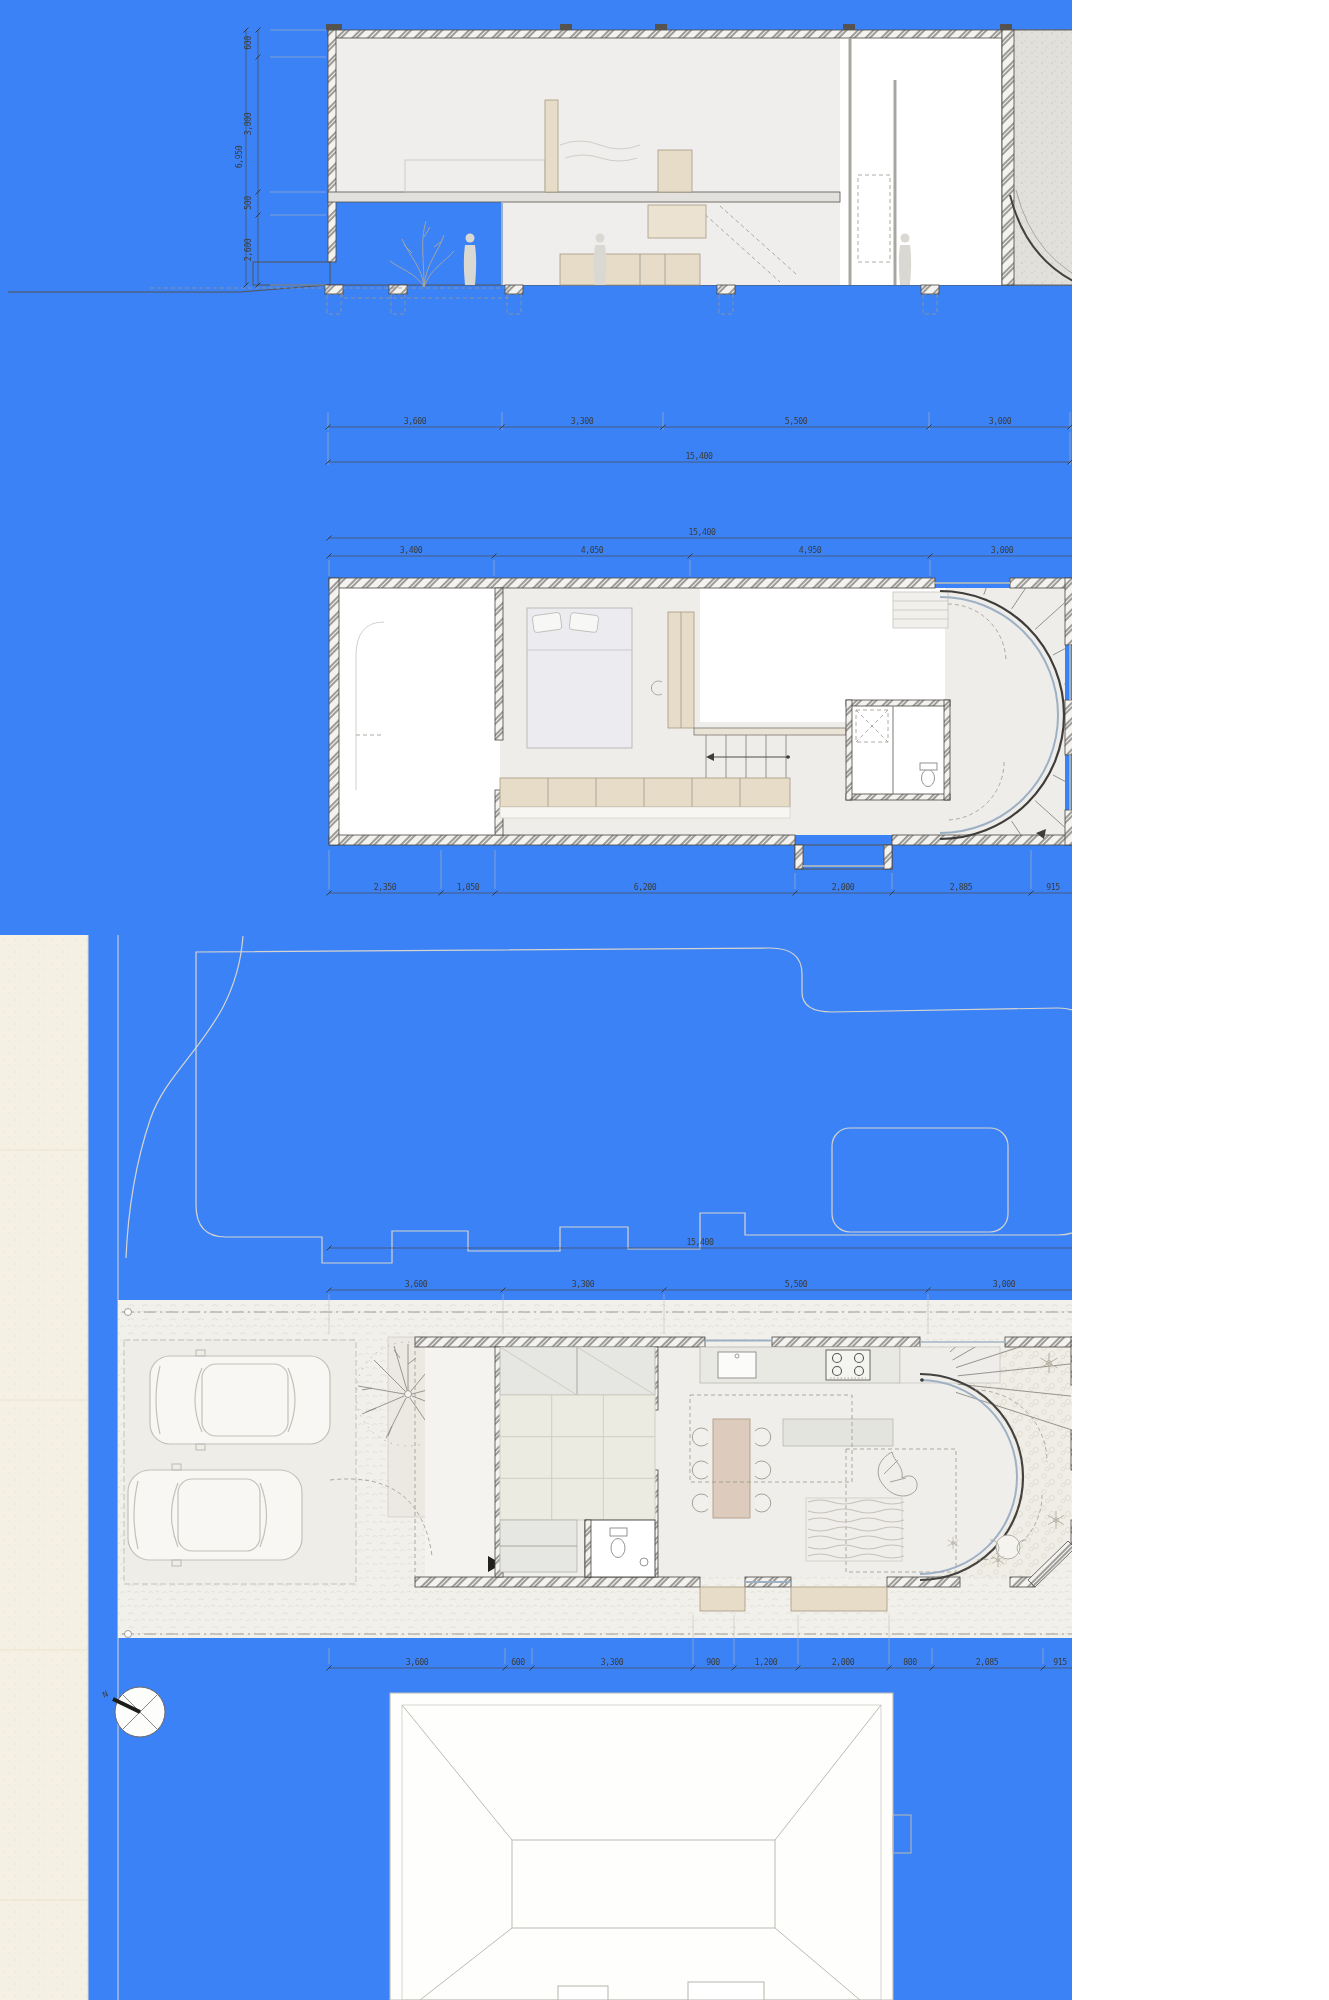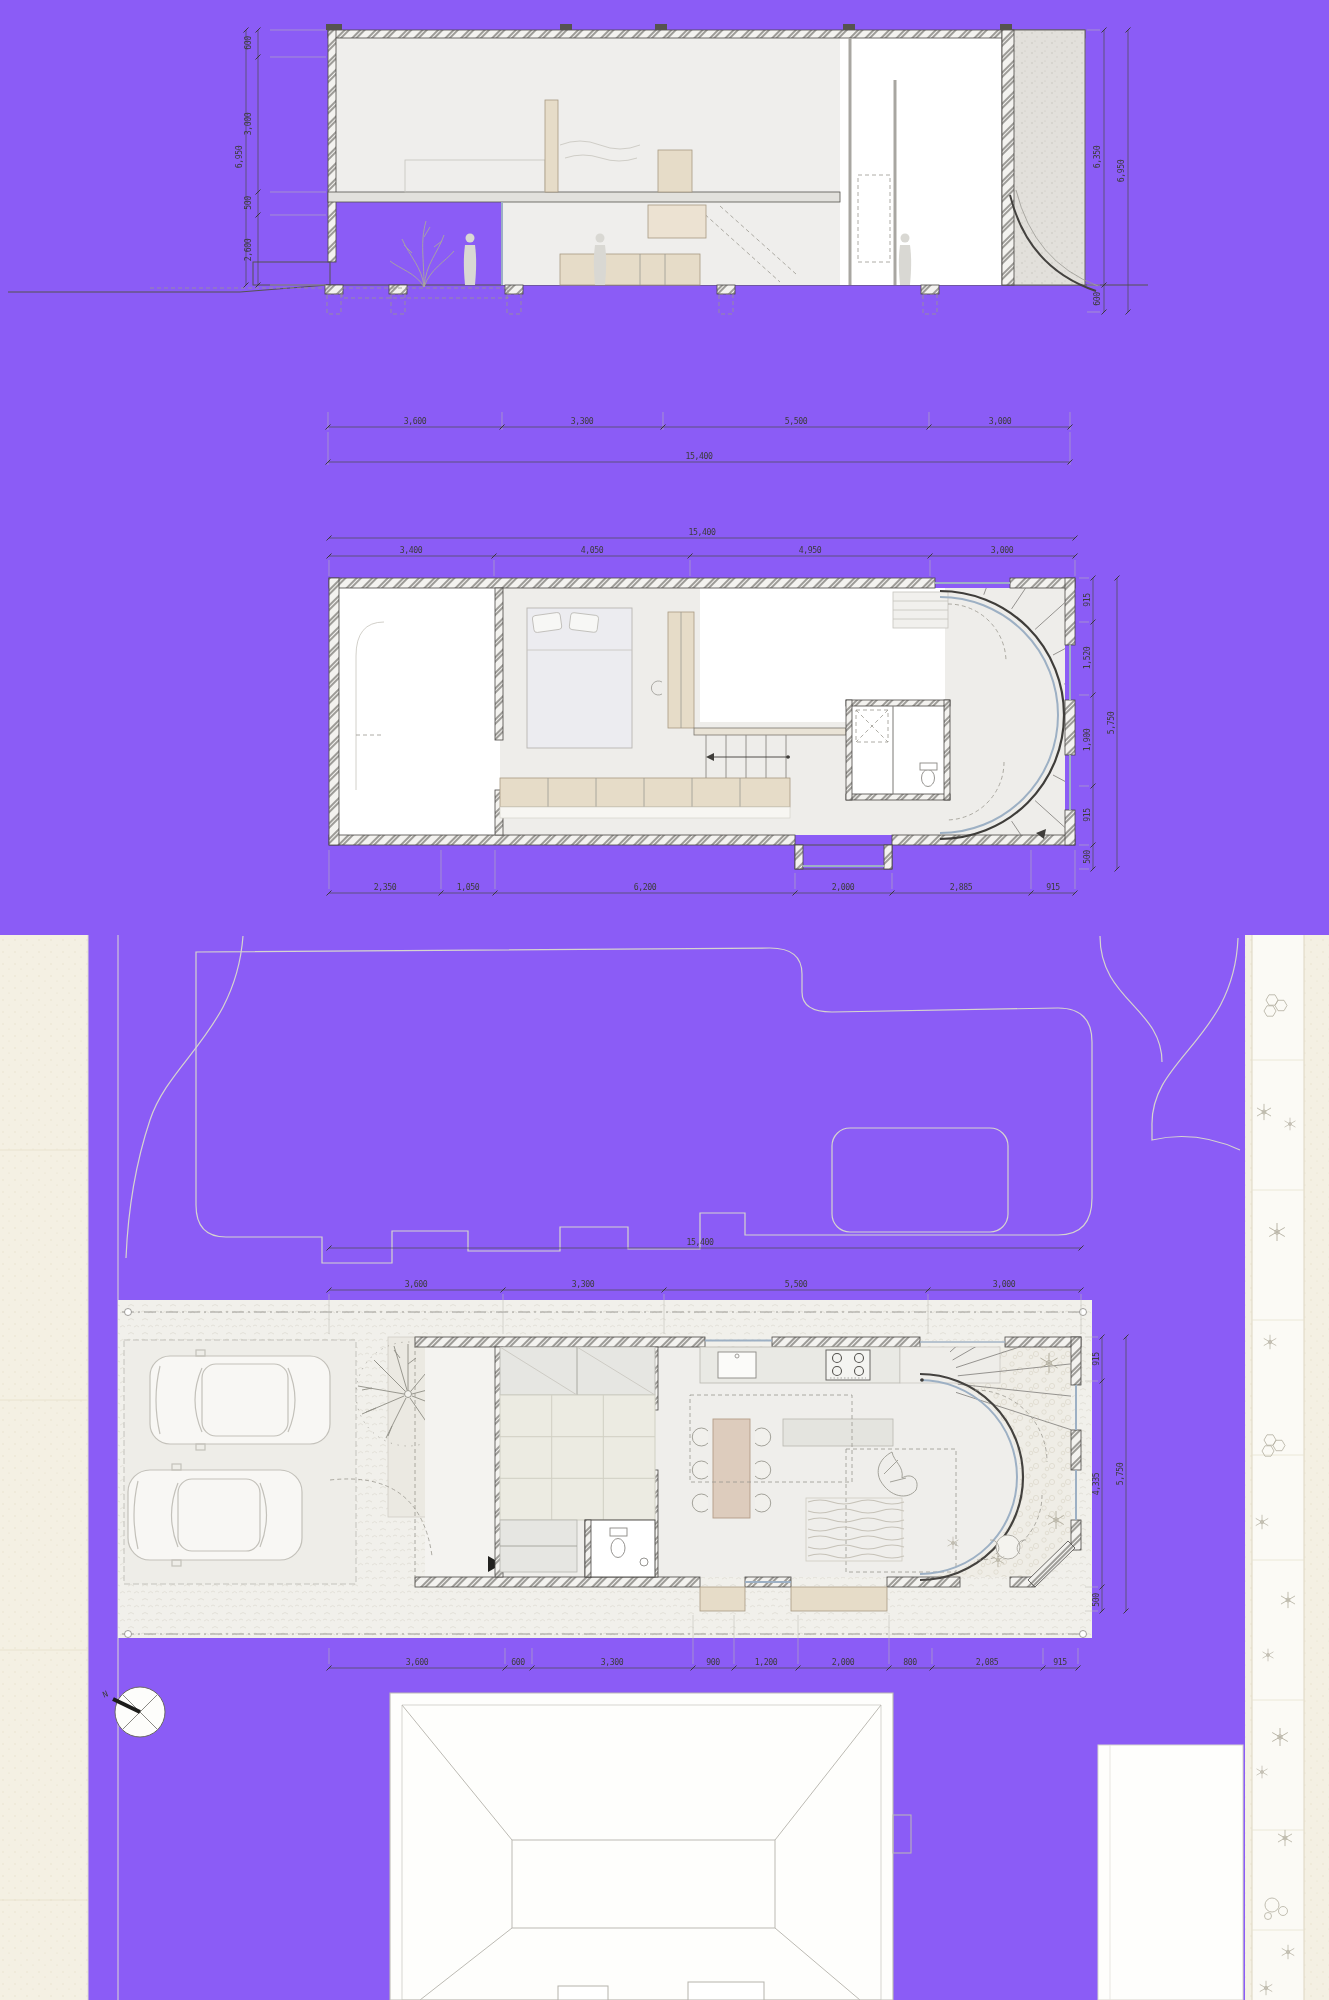"3,600" #sheet { background: #8b5cf6 -> #3b82f6; width: 1329px -> 1072px }
